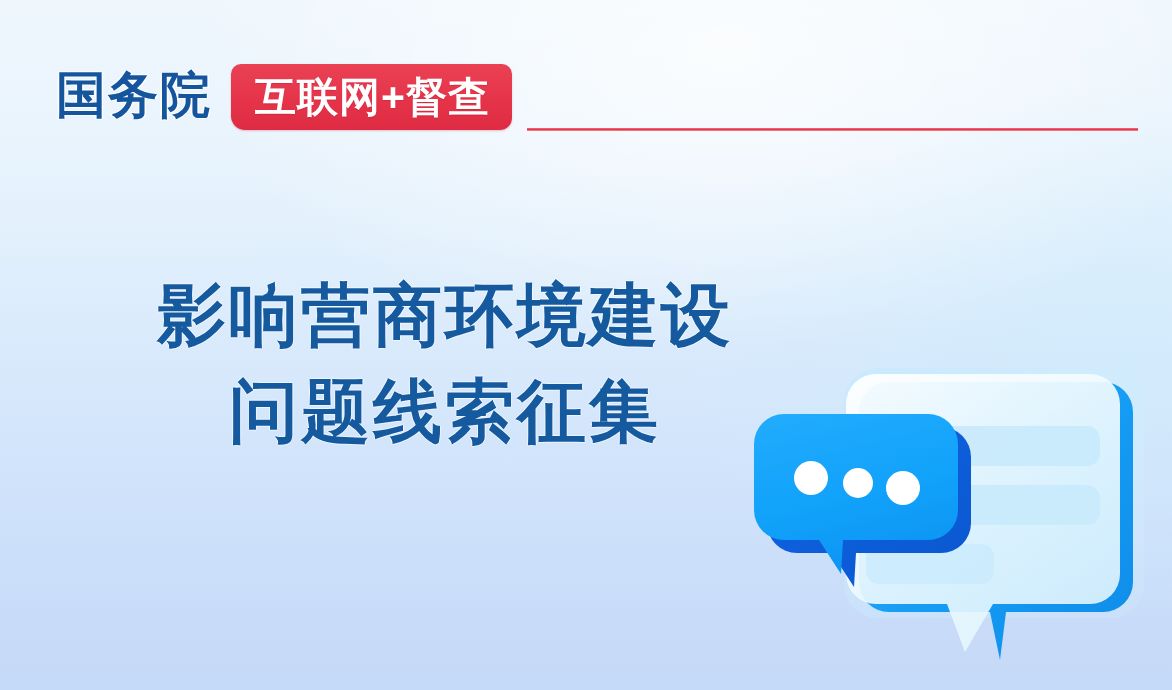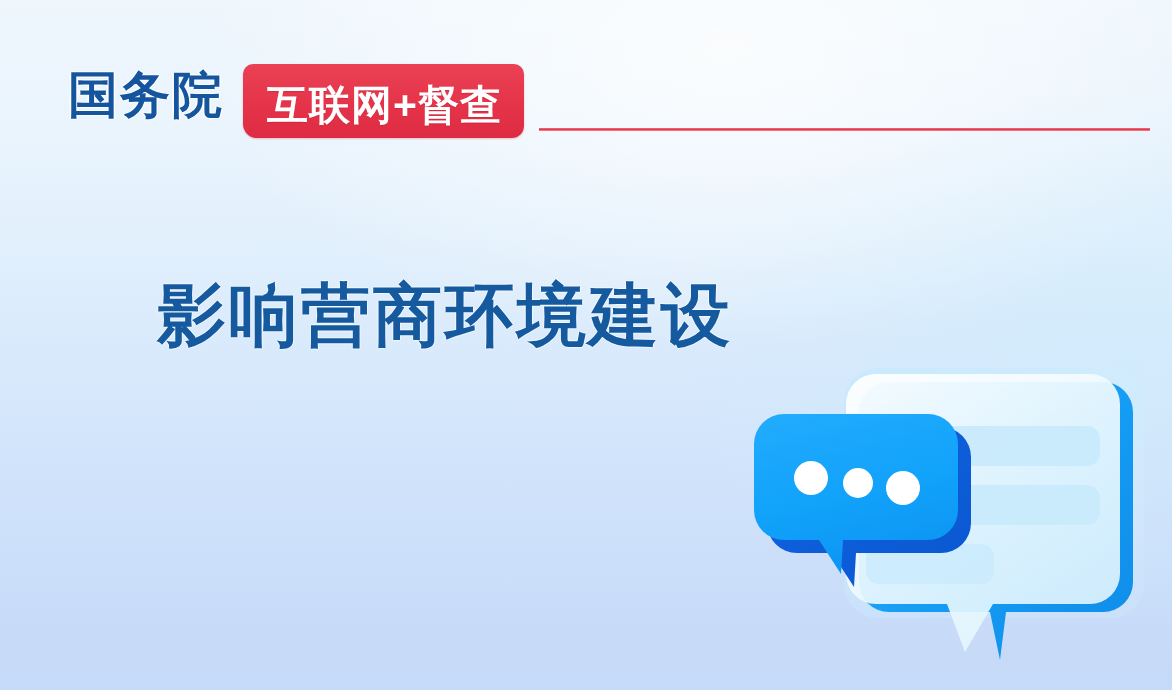"国务院" .header { left: 12px -> 0 }
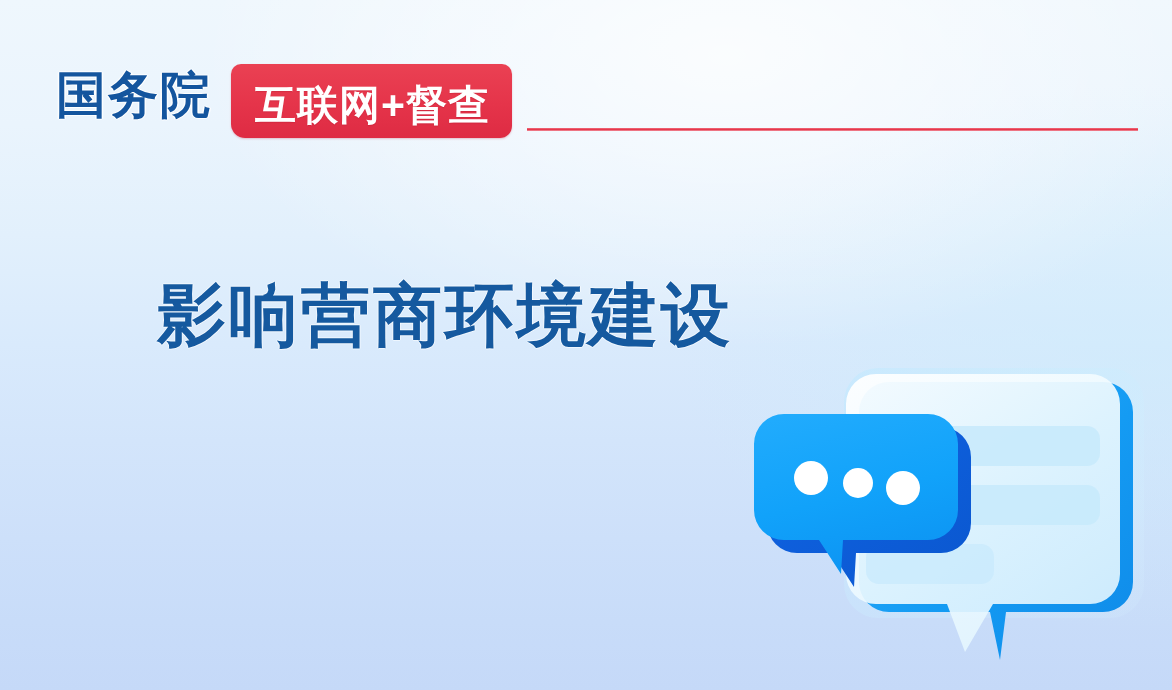"互联网+督查" .badge { padding: 8px 22px 0 24px -> 0 22px 0 24px }
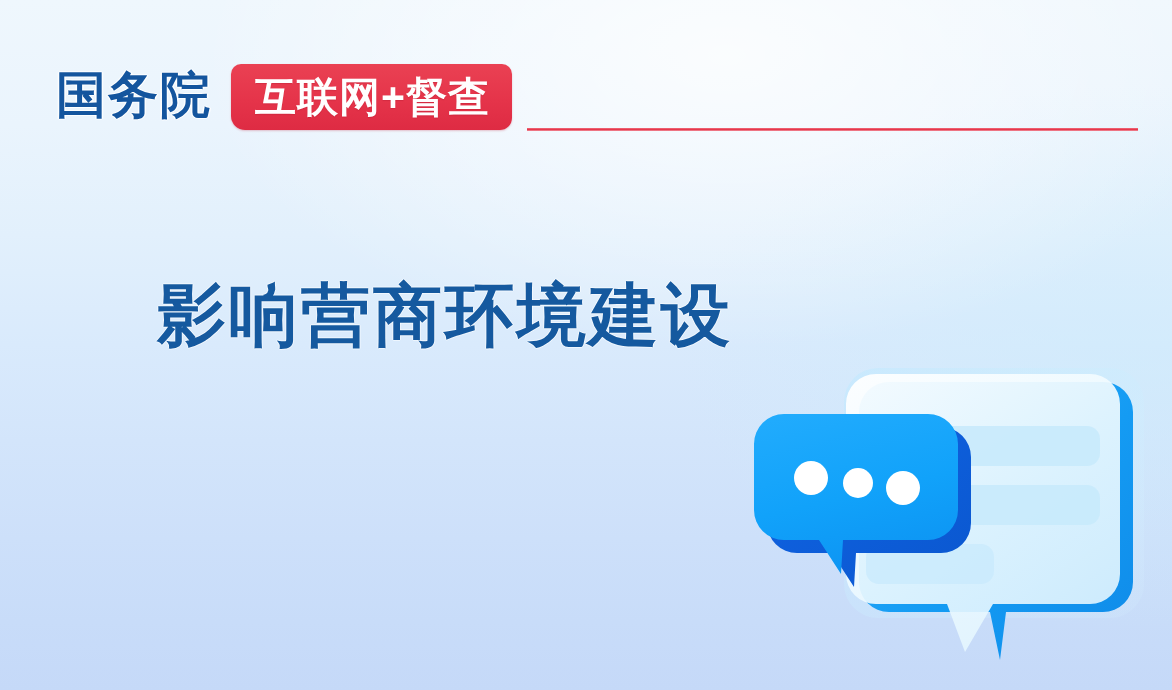"问题线索征集" div.title-line { html: none -> <div>问题线索征集</div> }
